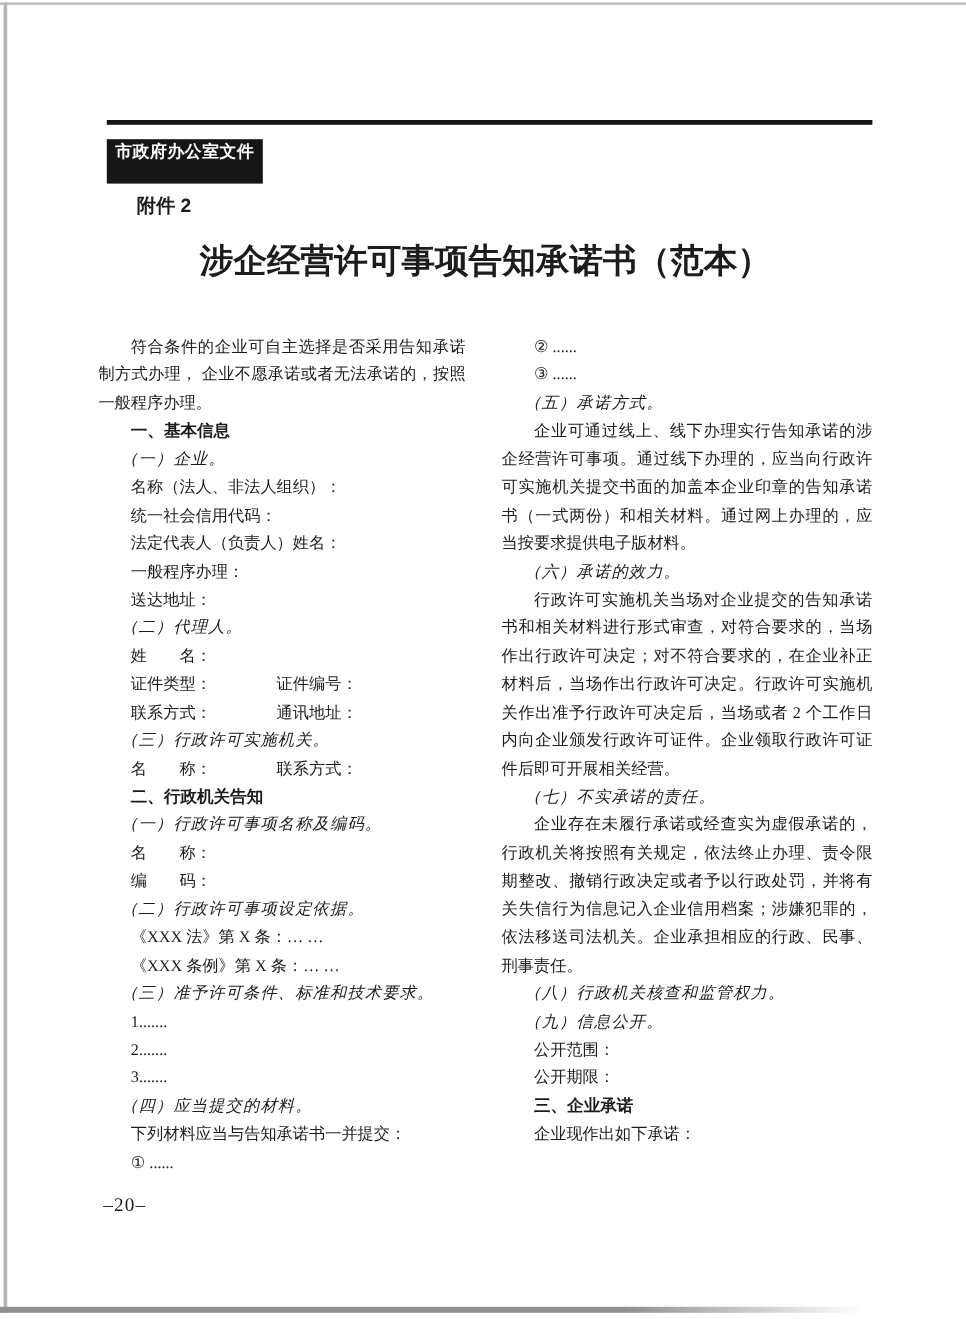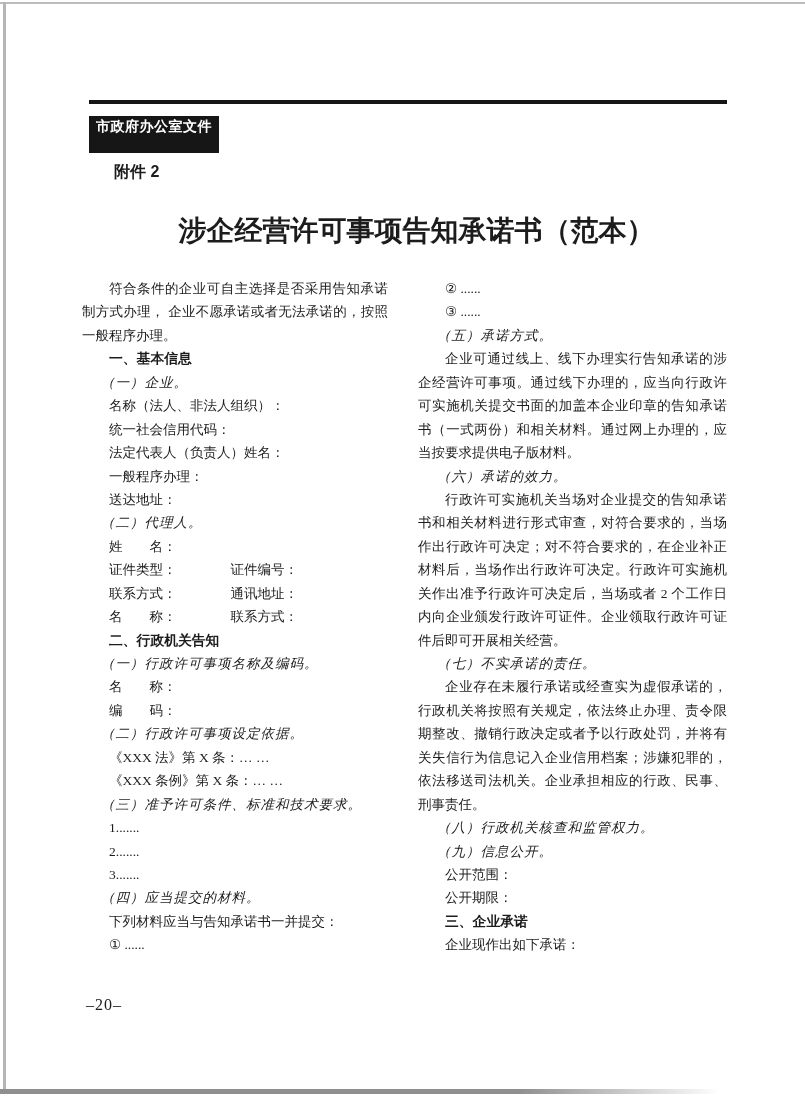"涉企经营许可事项告知承诺书（范本）" .title { margin: 12px -> 0 }
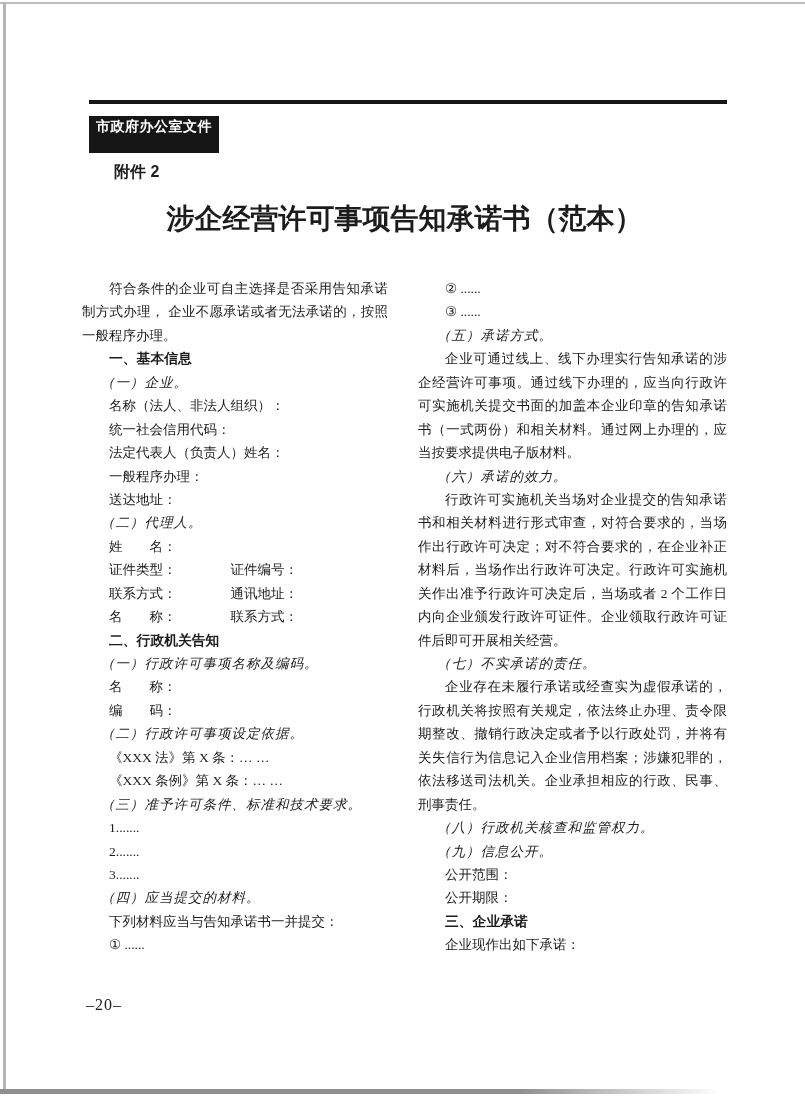"（三）行政许可实施机关。" div.line { html: none -> <div>（三）行政许可实施机关。</div> }
